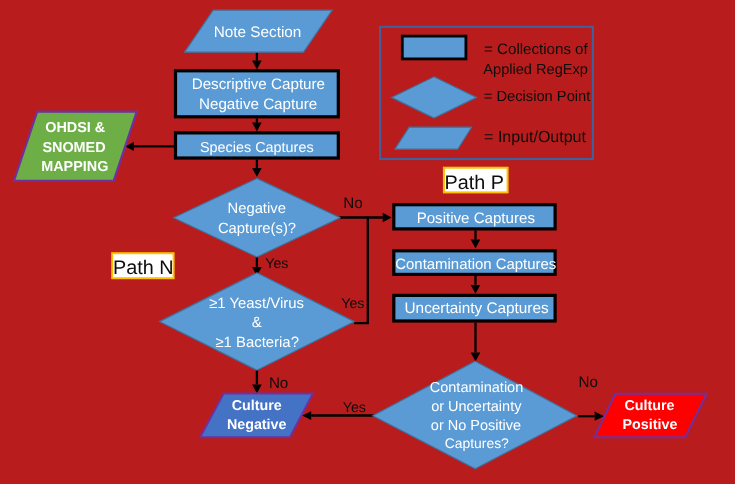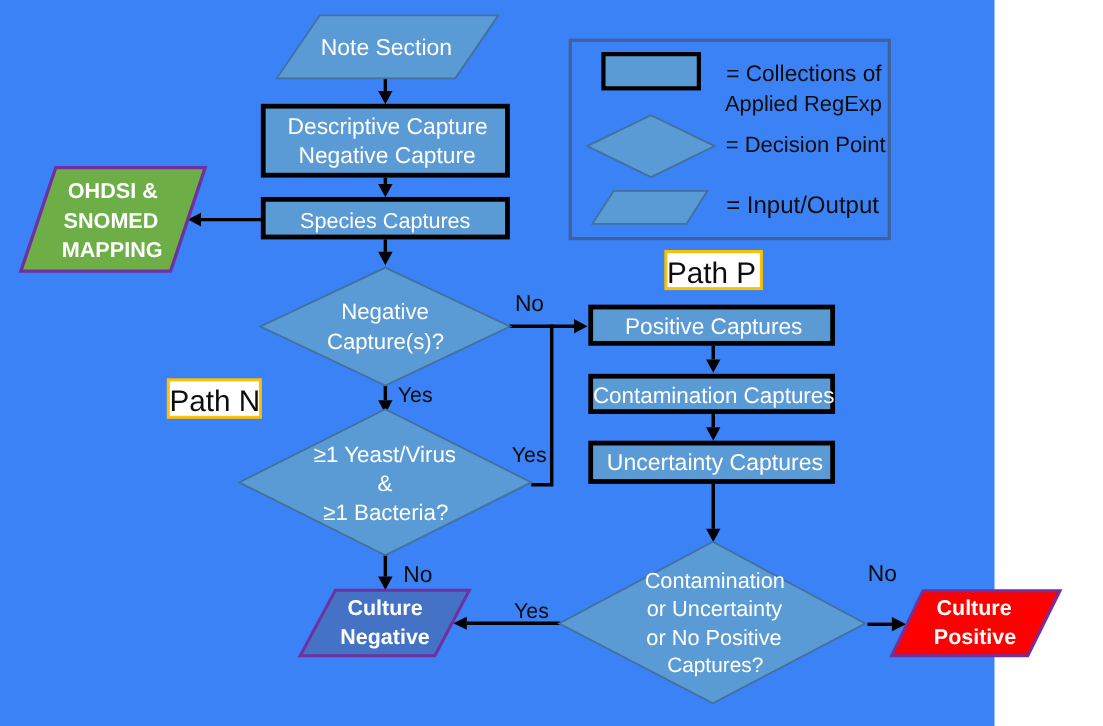"Note Section" #stage { background: #3b82f6 -> #b91c1c; width: 663px -> 735px }
